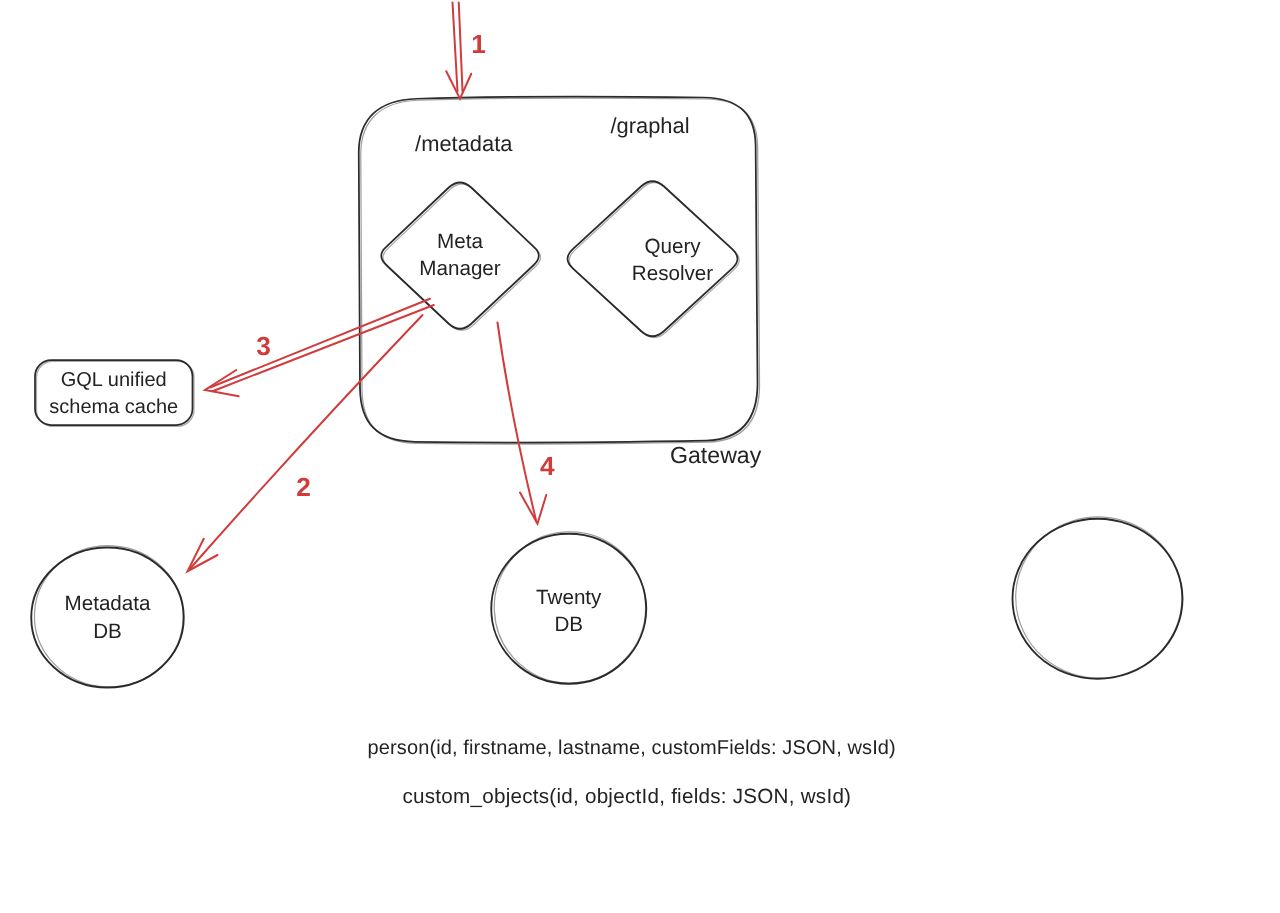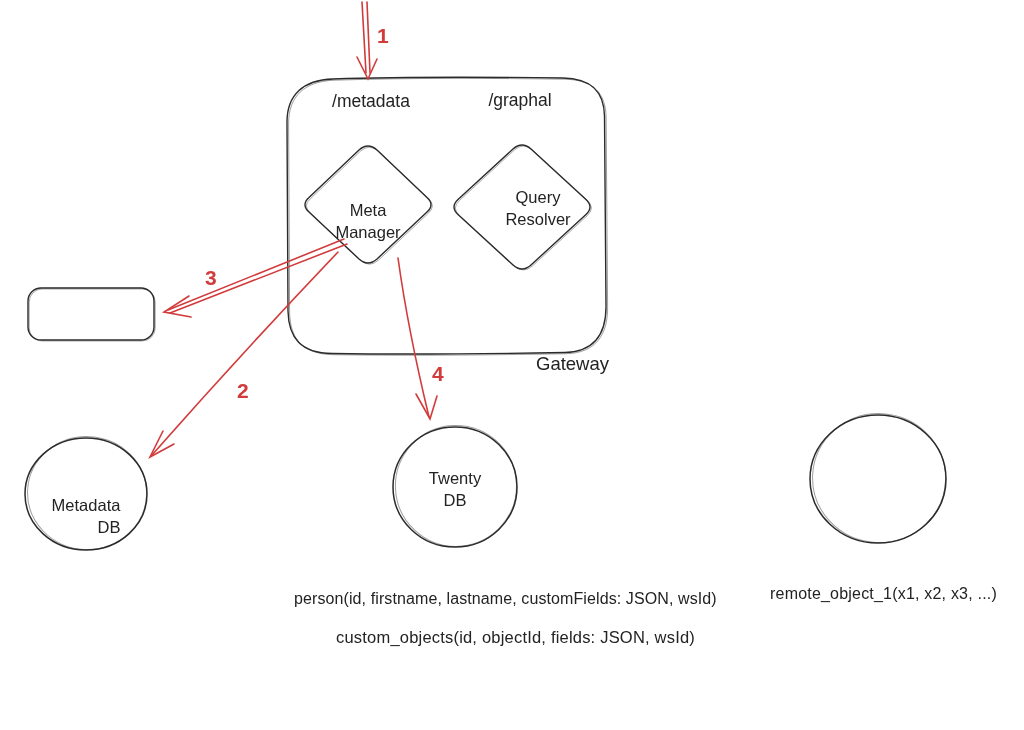"/metadata" div.lbl { top: 90px -> 104px }
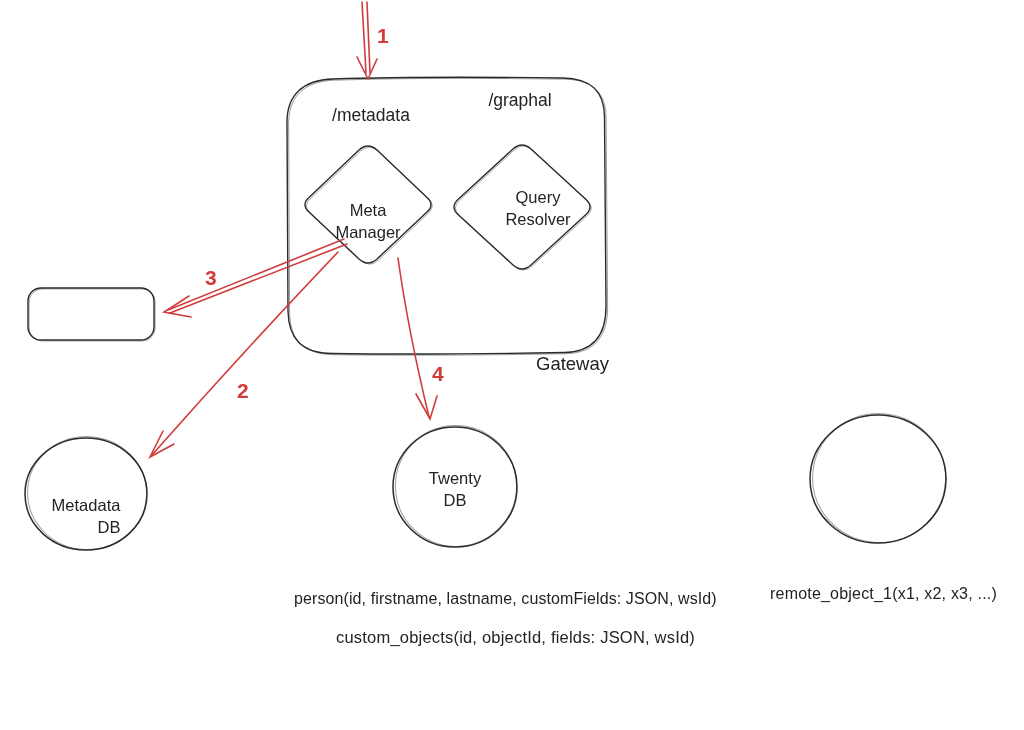"Meta" div.lbl { top: 199px -> 182px }
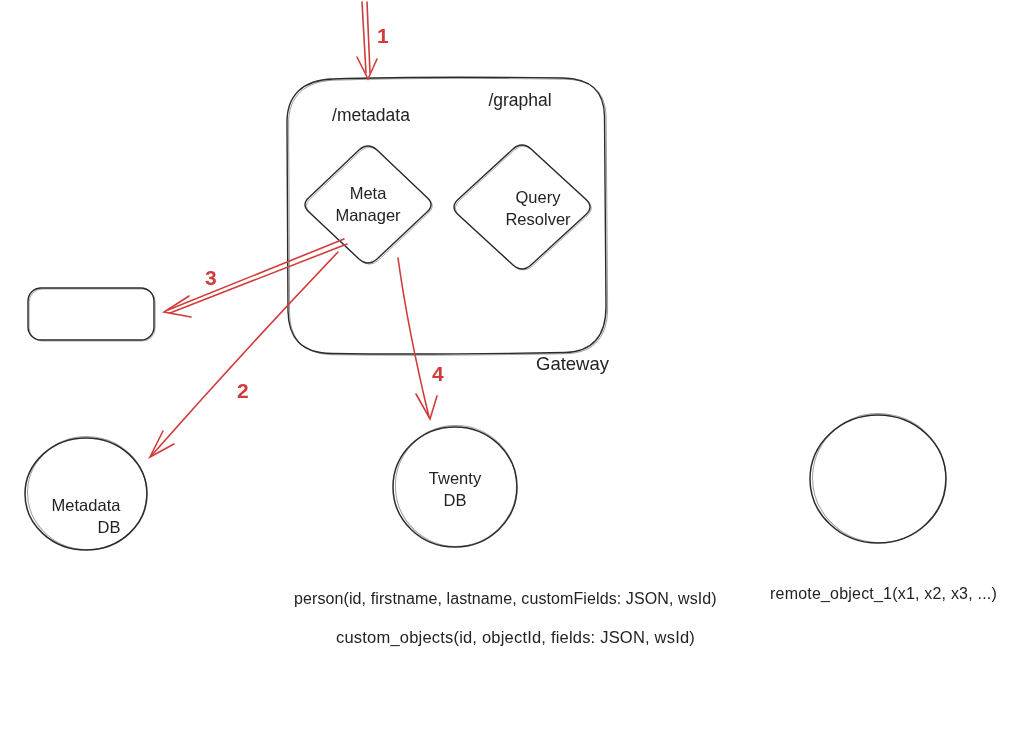"GQL unified" div.lbl { html: none -> <div> <div>GQL unified</div> <div>schema cache</div> </div> }
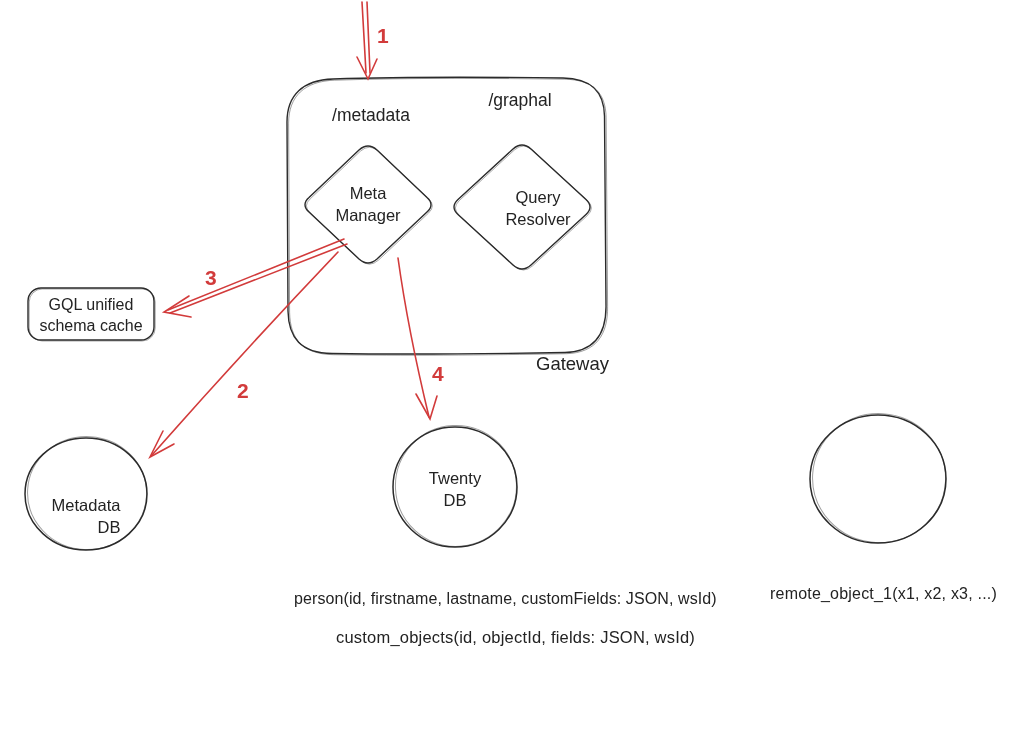"Metadata" div.lbl { text-align: right -> none; top: 494px -> 472px }
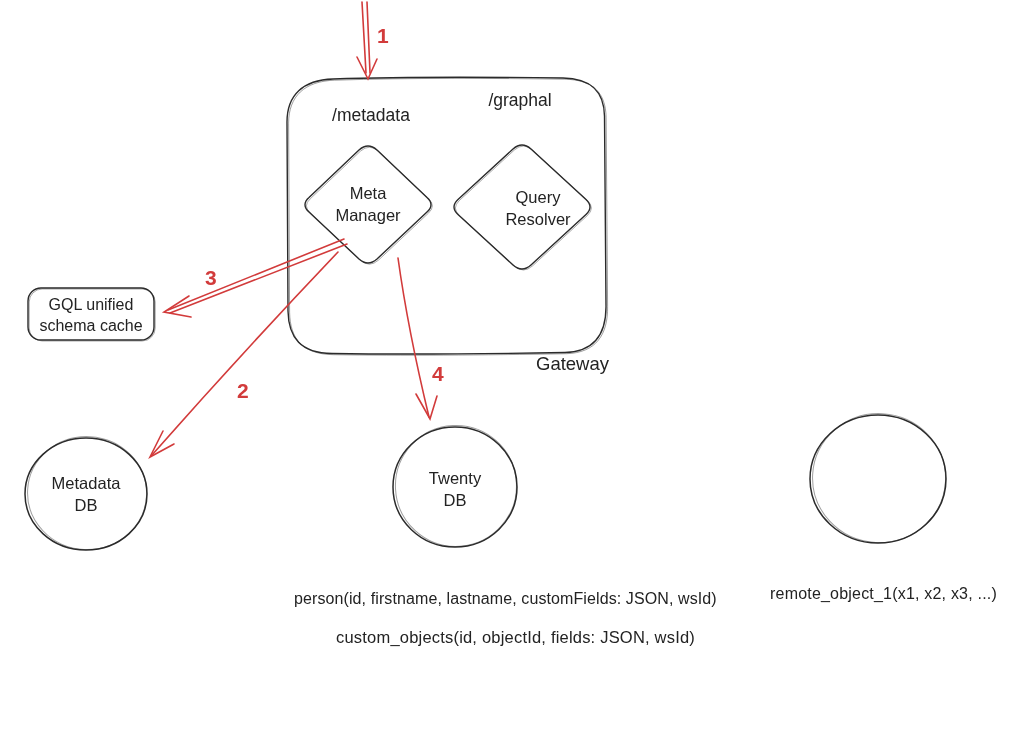"remote_object_1(x1, x2, x3, ...)" div.lbl { html: <div>remote_object_1(x1, x2, x3, ...)</div> -> none }
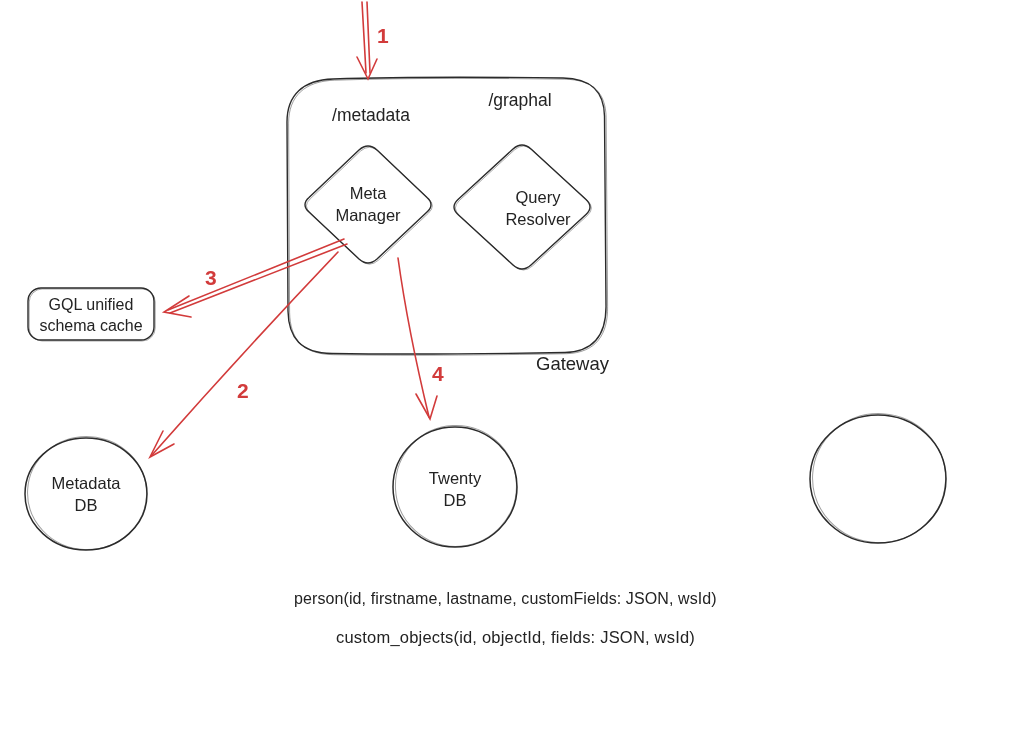"custom_objects(id, objectId, fields:" div.lbl { left: 336px -> 322px }
